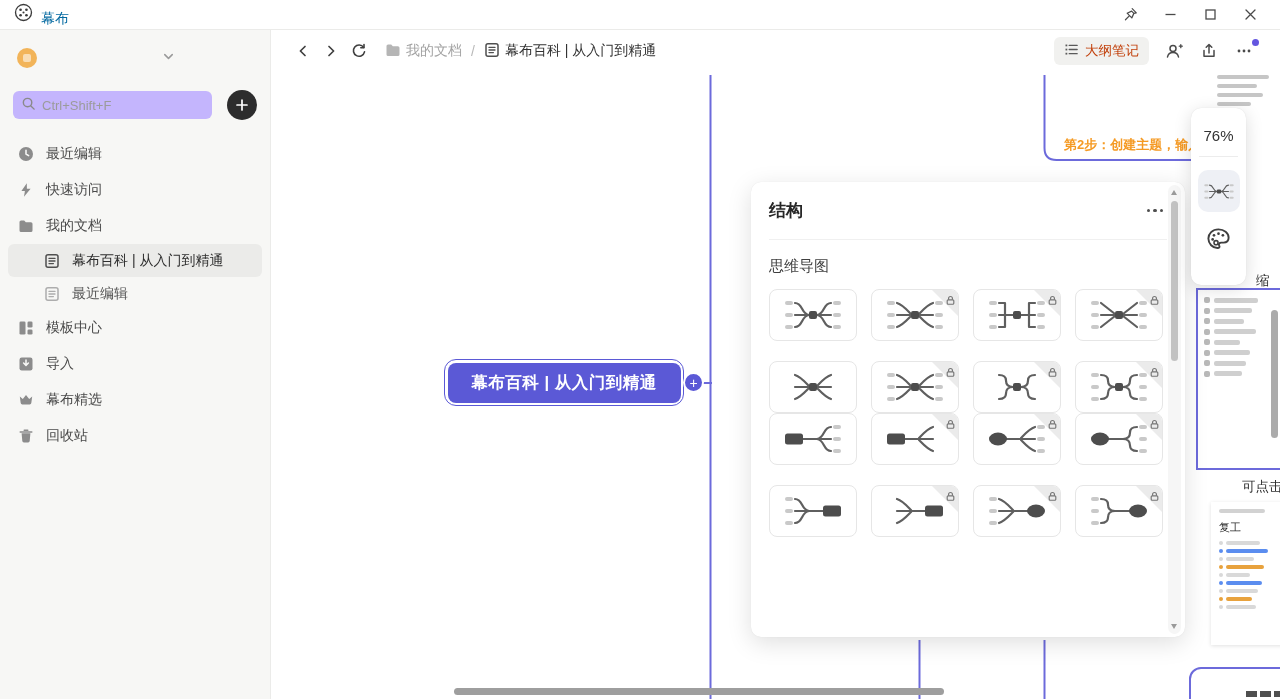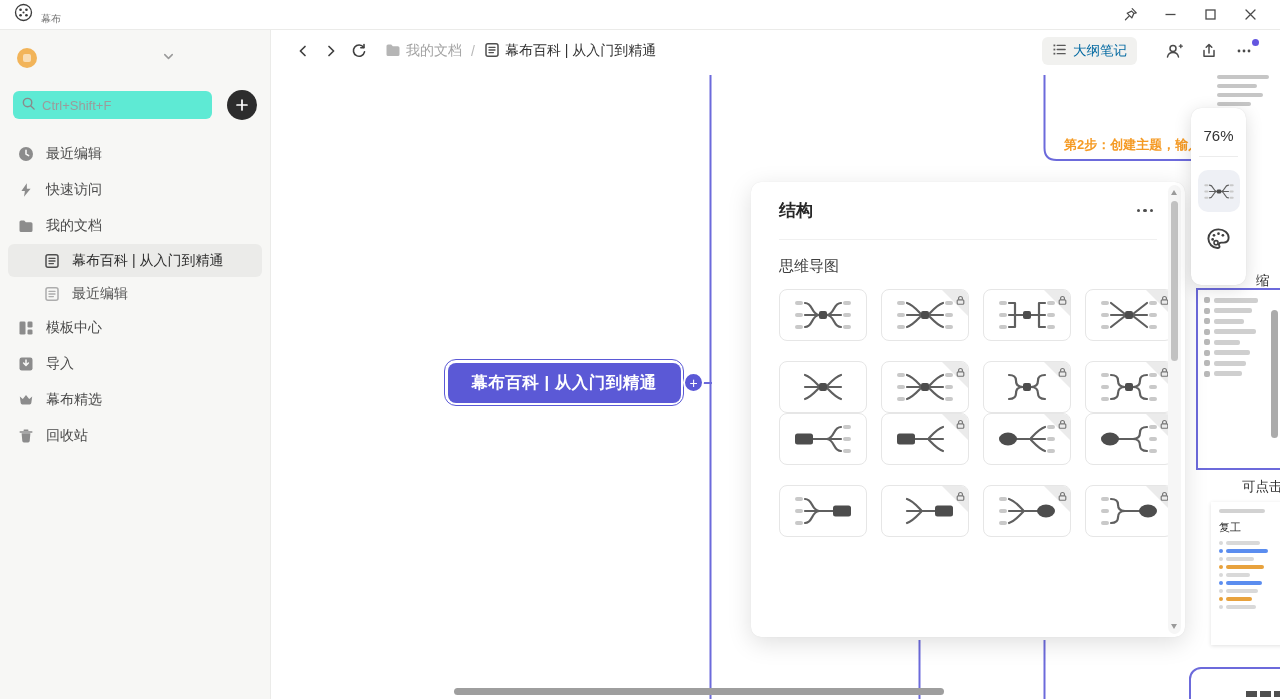"幕布" .titlebar .app-title { color: #737373 -> #0369a1; font-size: 10px -> 14px }
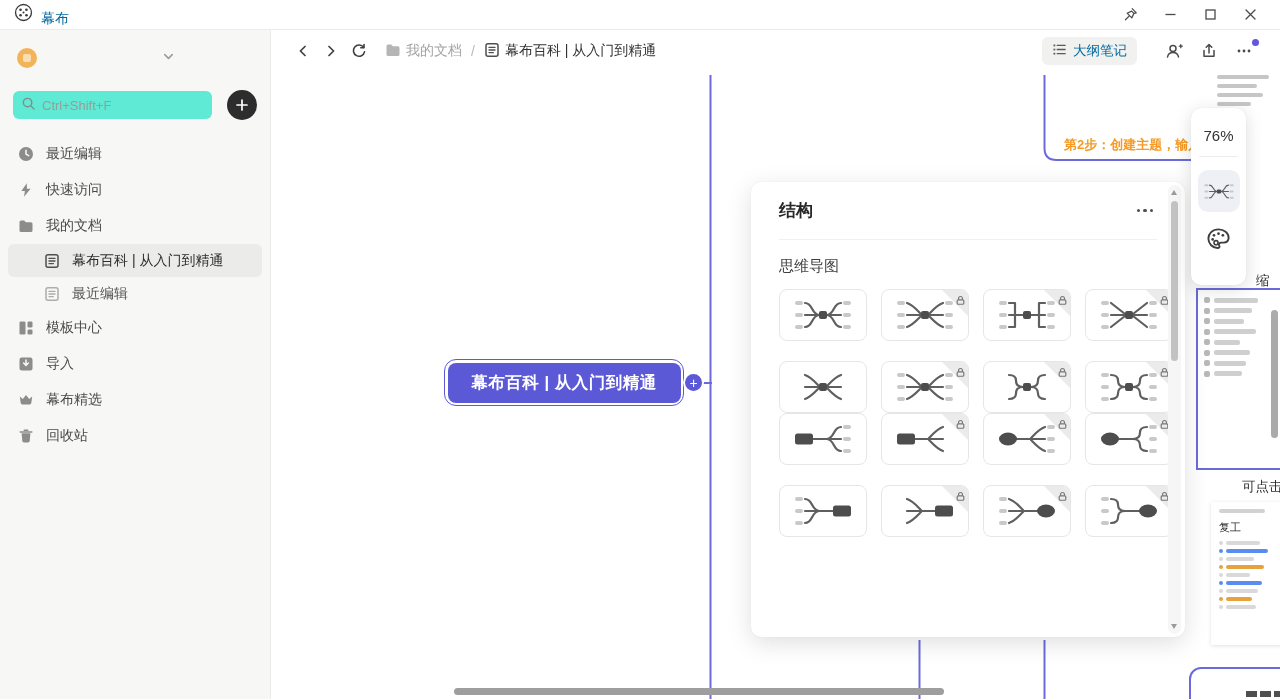"大纲笔记" .outline-pill { color: #0369a1 -> #c2410c; margin-right: 16px -> 4px }
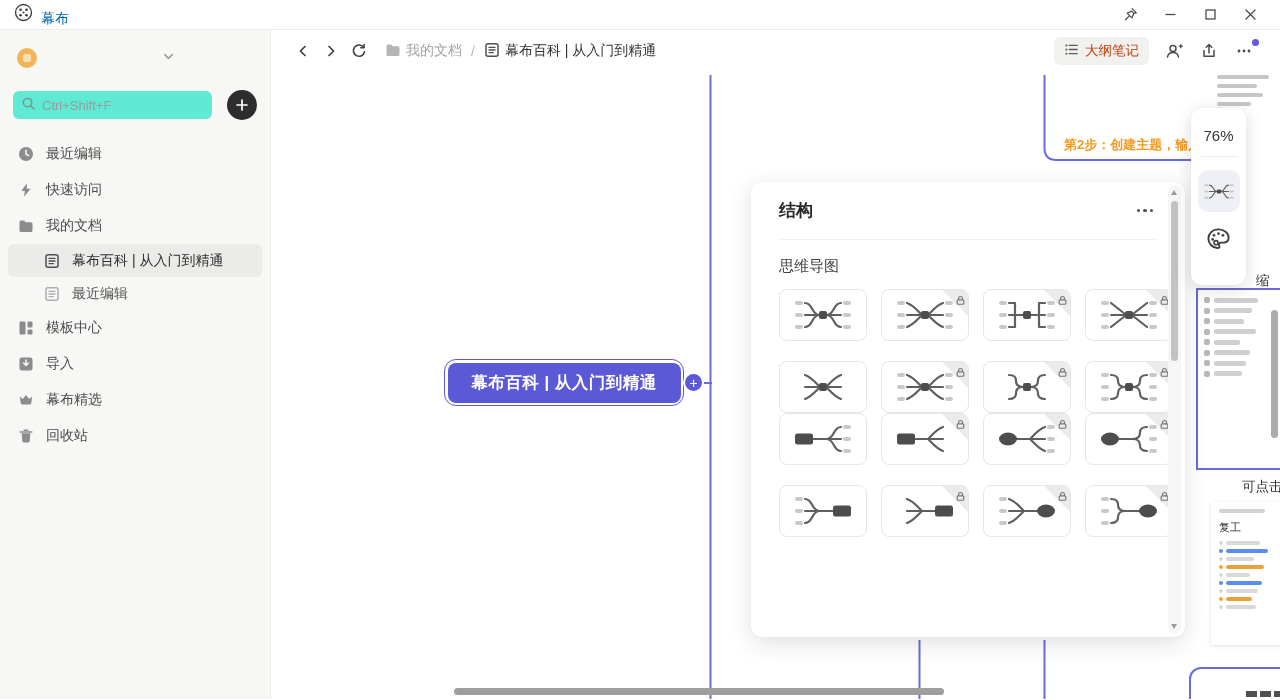"Ctrl+Shift+F" .search-box { background: #5eead4 -> #c4b5fd }
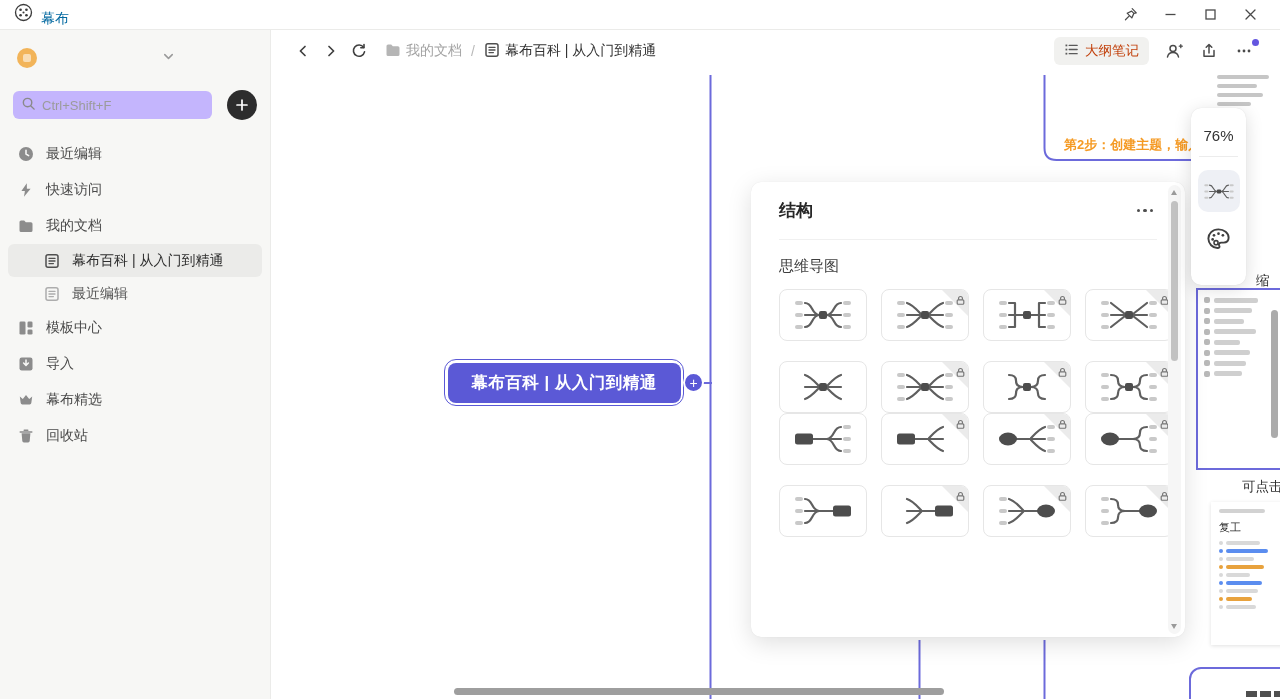"结构" .structure-panel { padding: 0 28px -> 0 18px }
